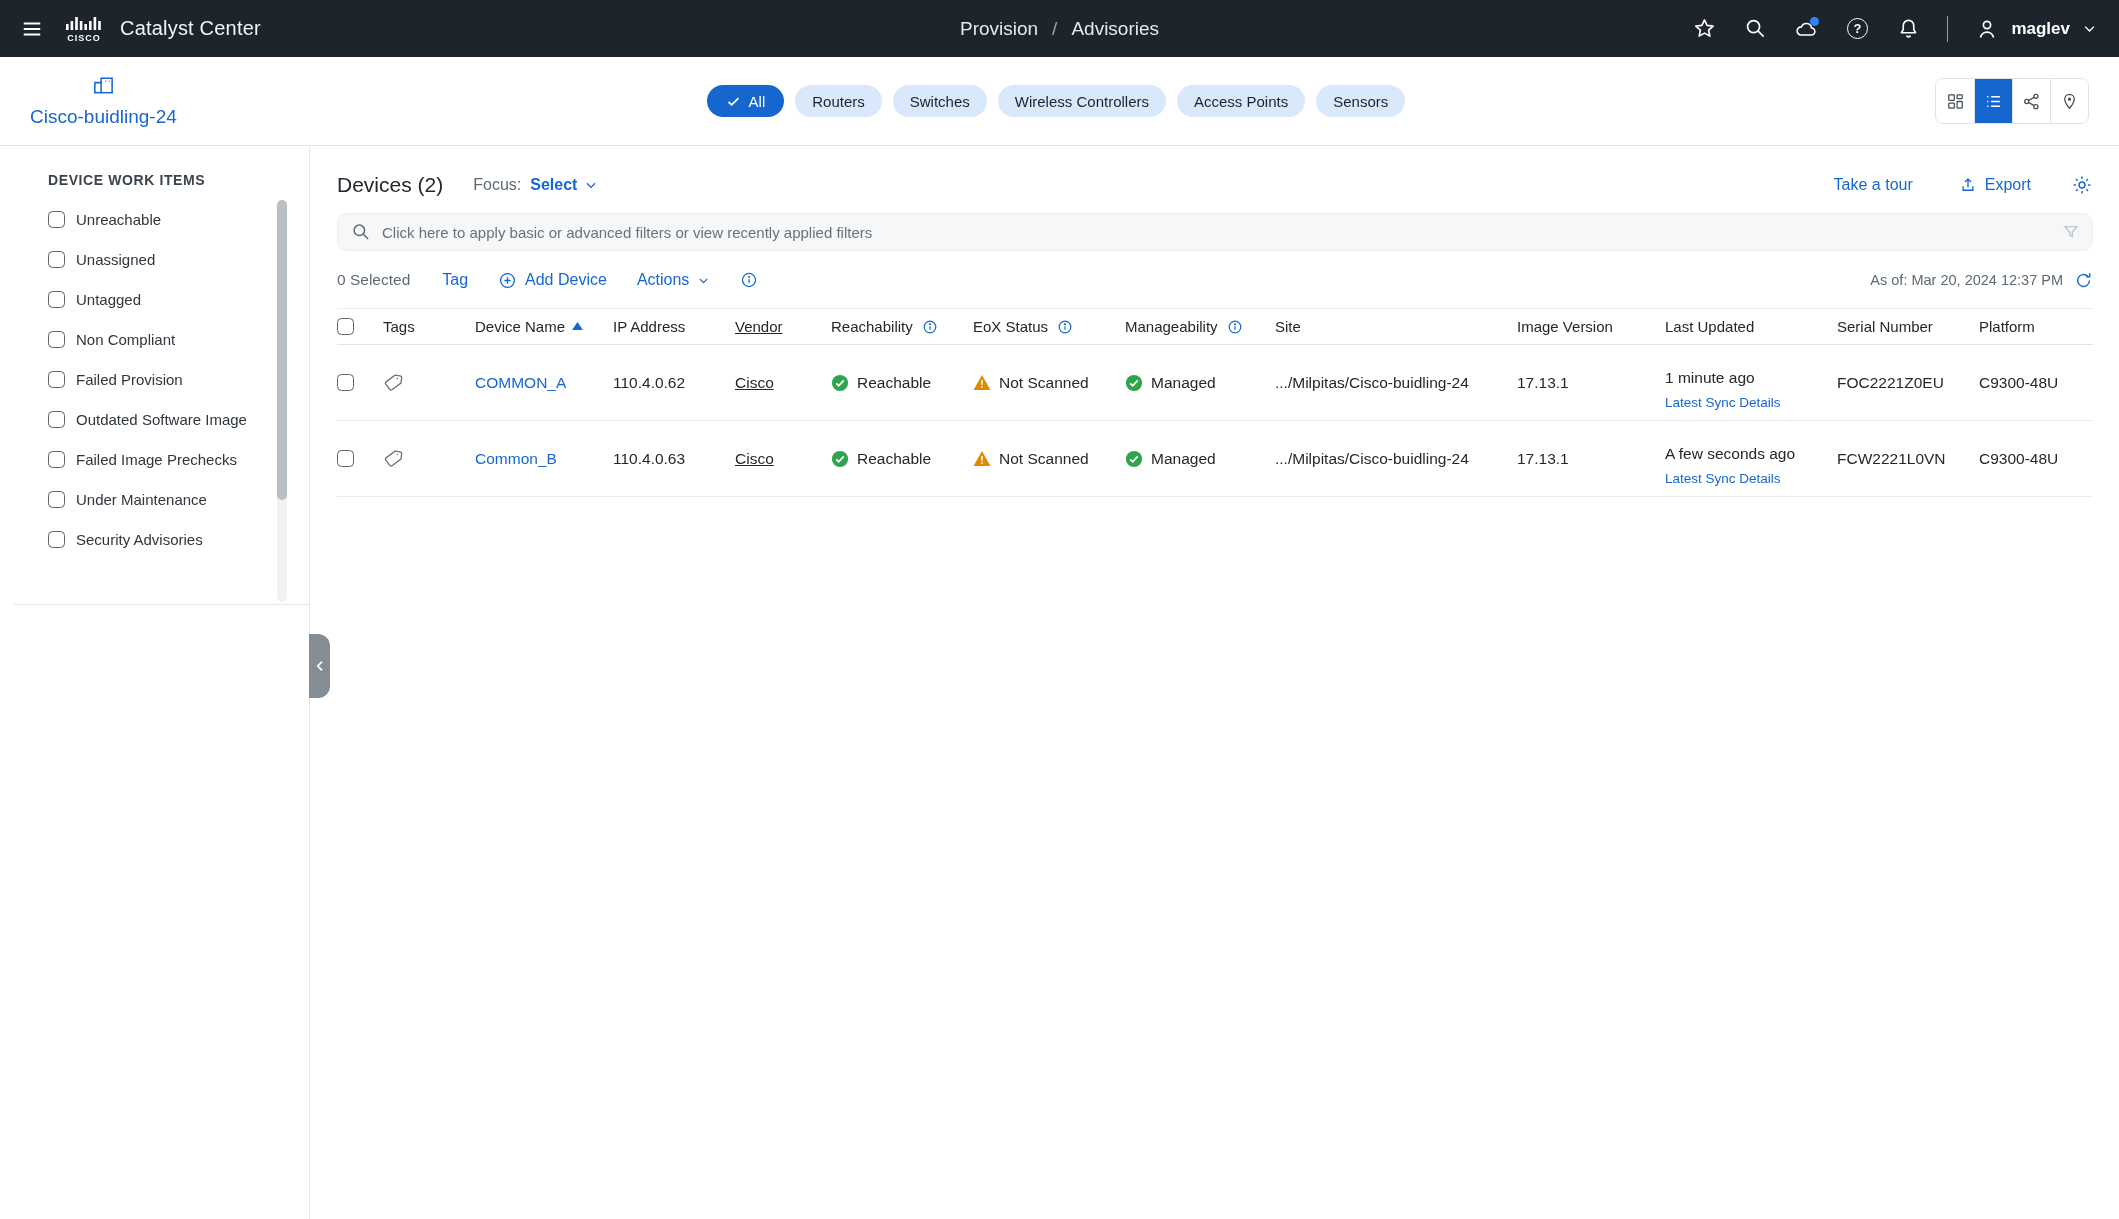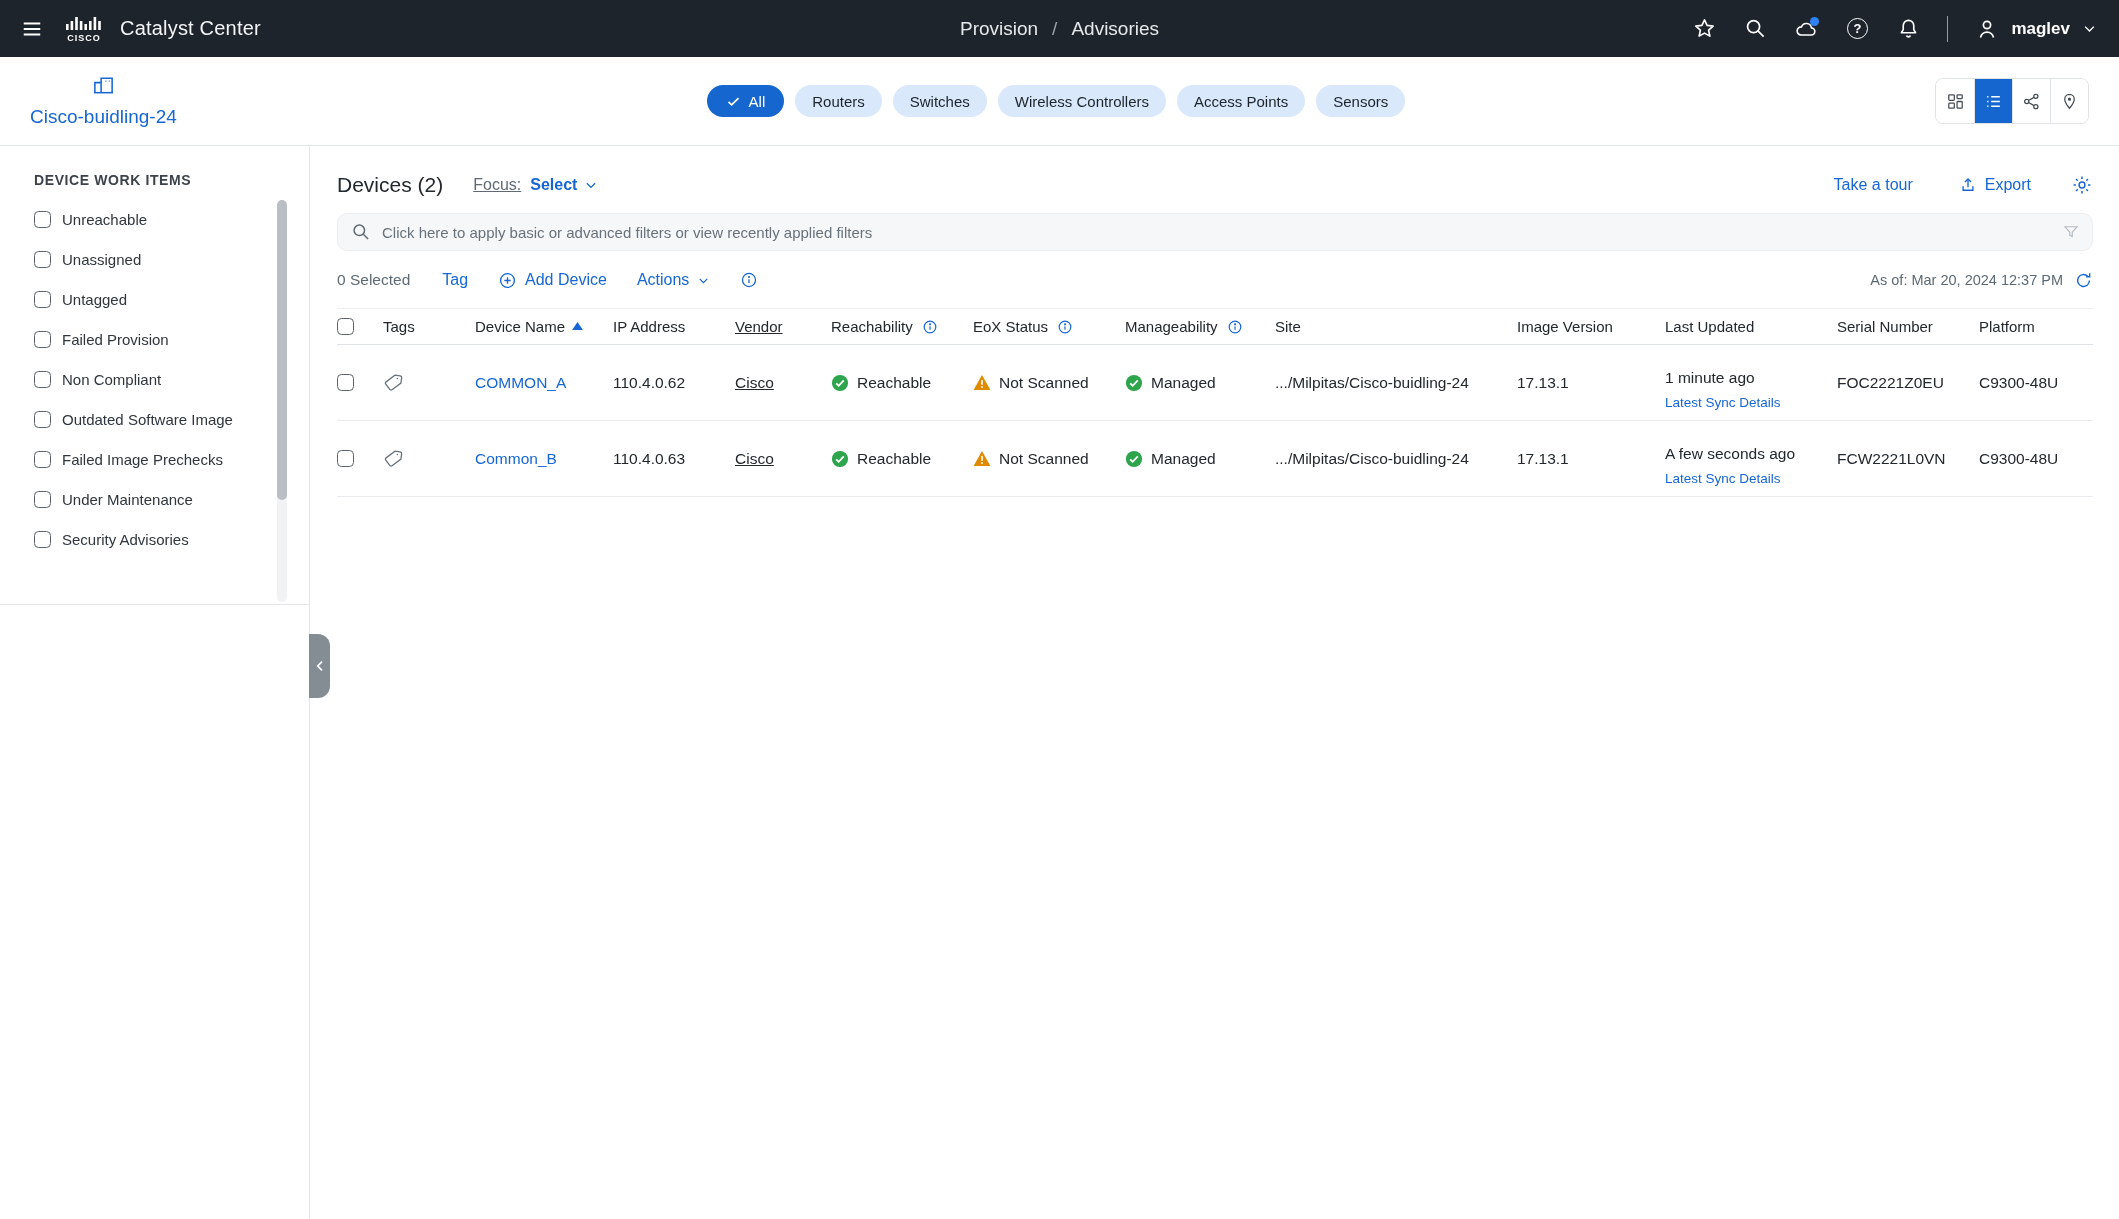"DEVICE WORK ITEMS" .sidebar { padding-left: none -> 14px }
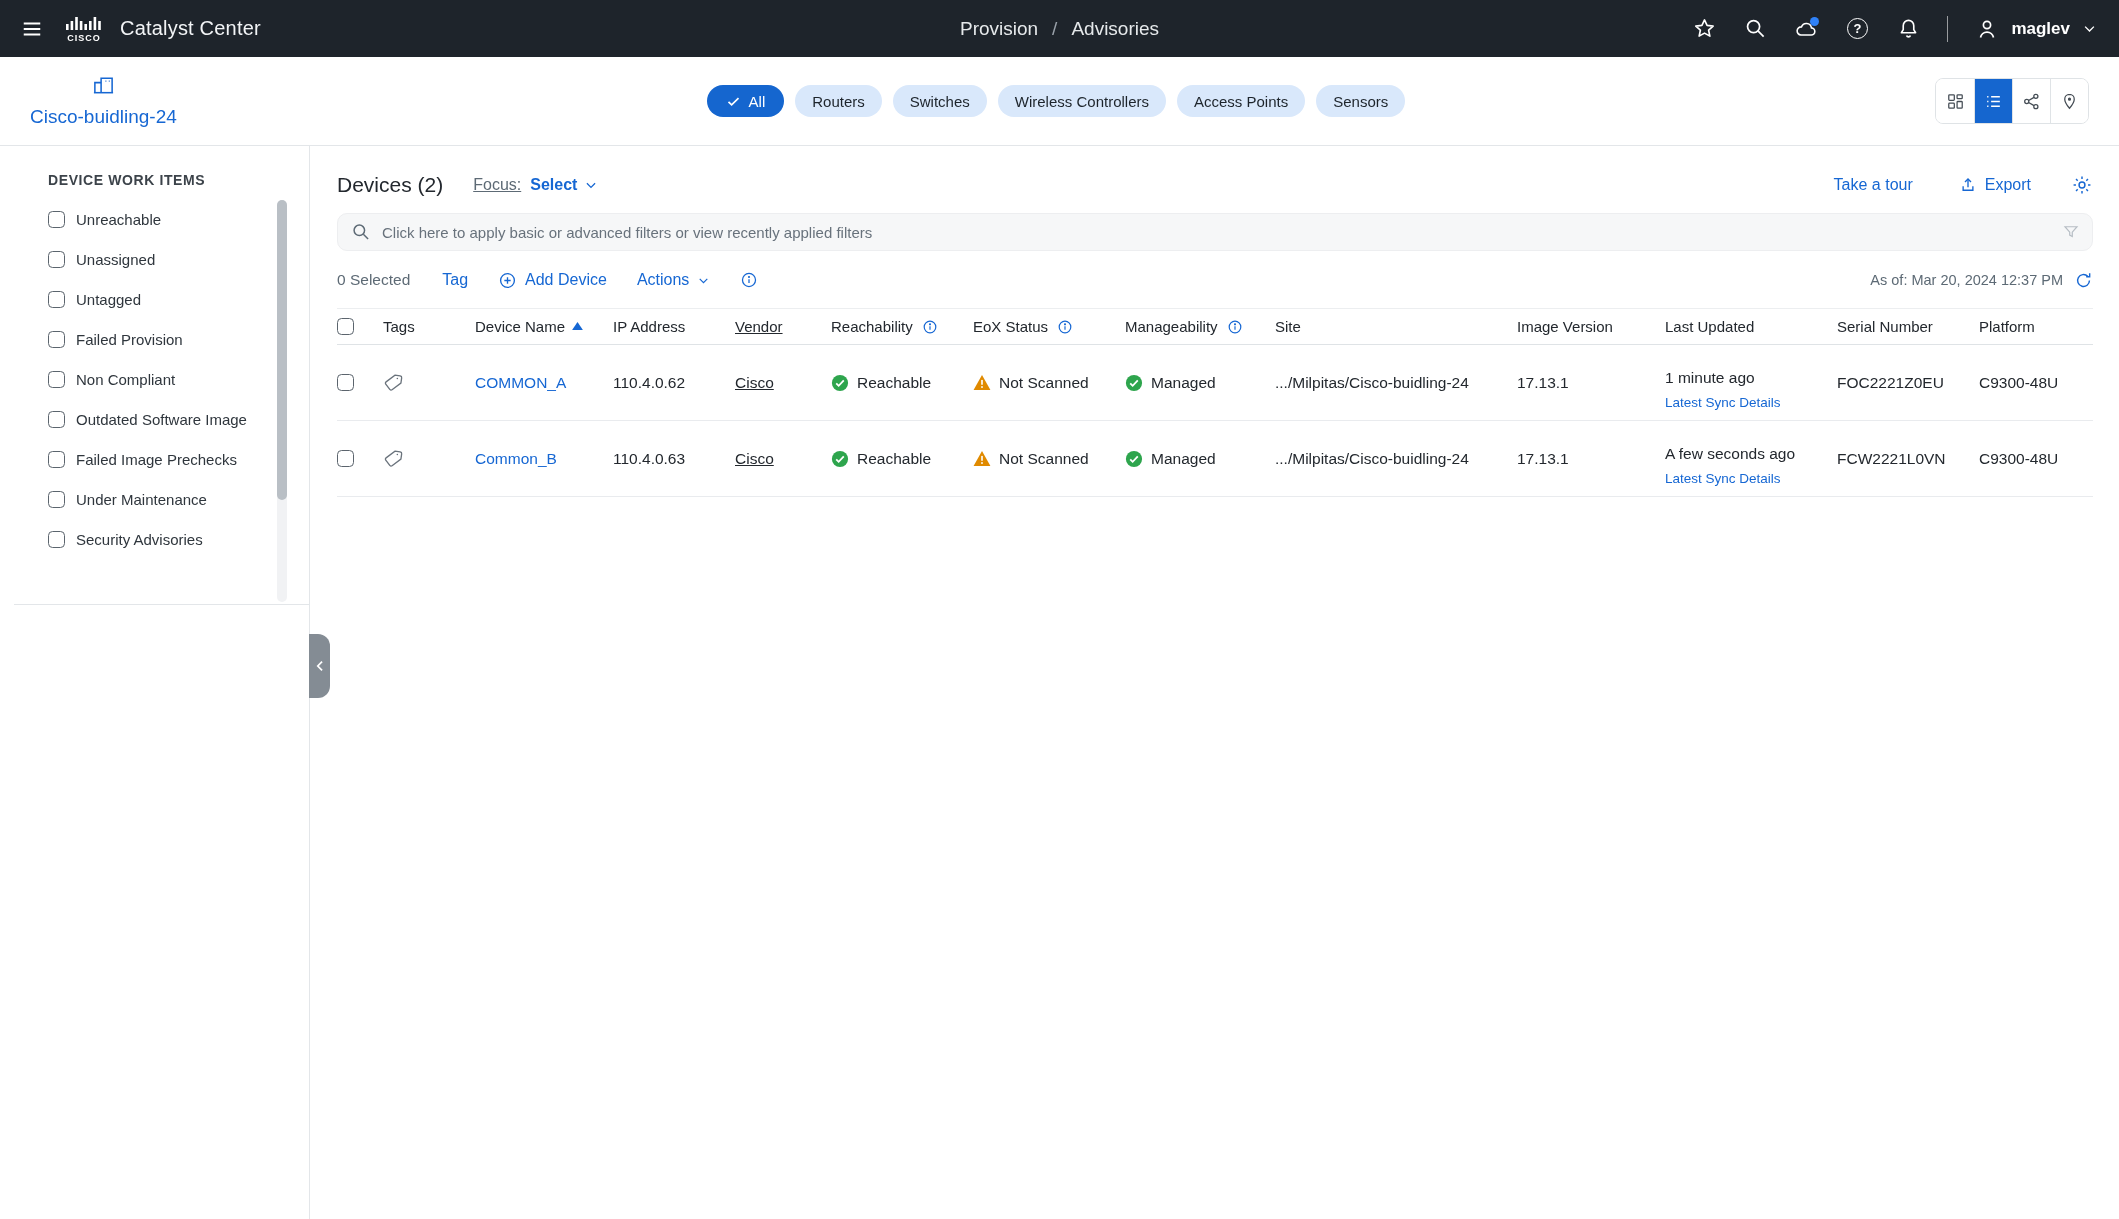"Focus:" .focus-label { text-decoration: underline -> none }
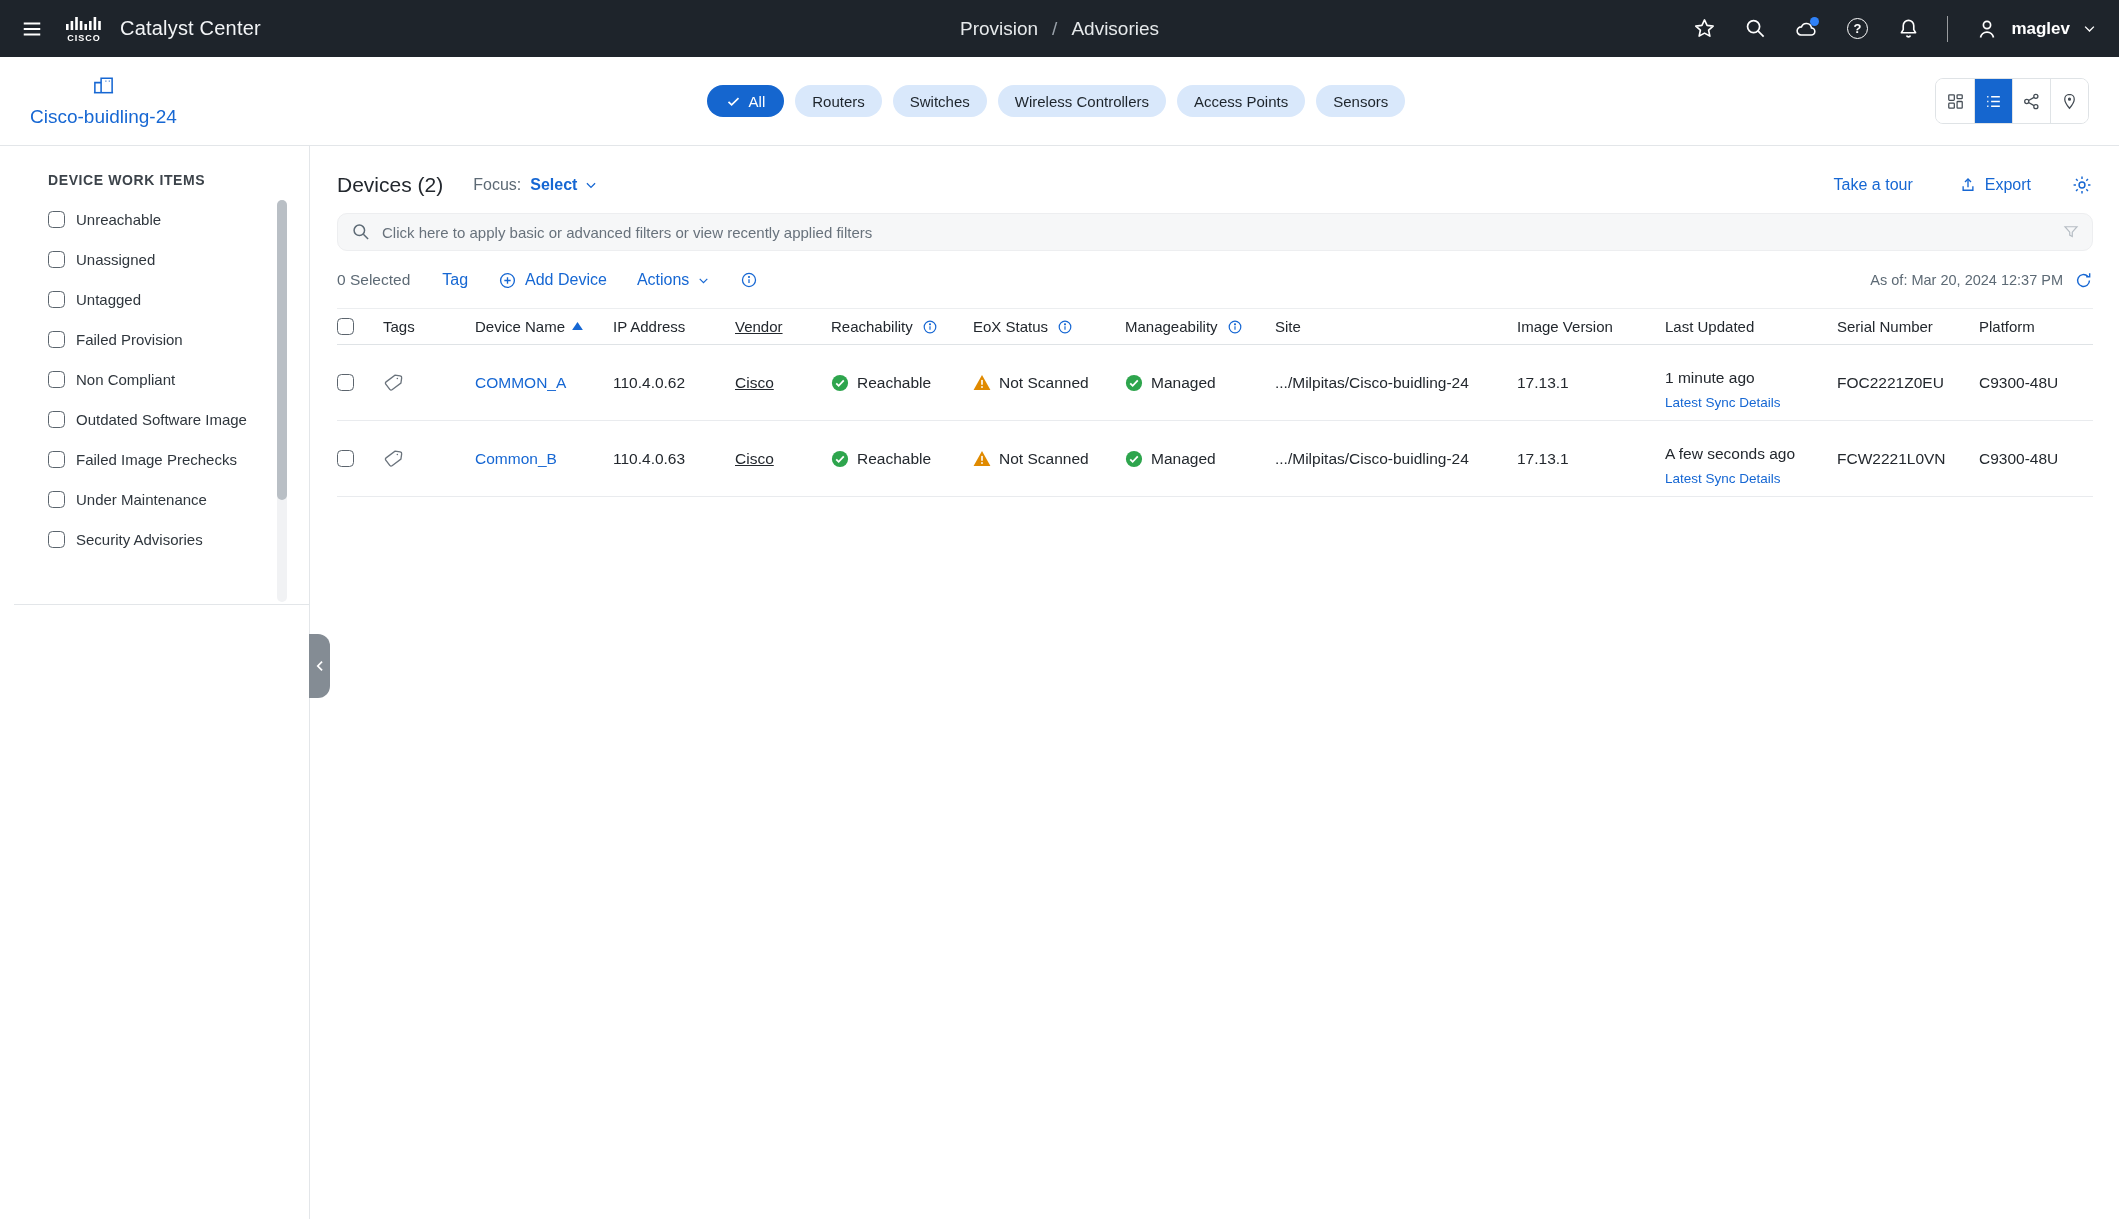"Failed Provision" label.work-item { order: before "Non Compliant" -> after "Non Compliant" }
